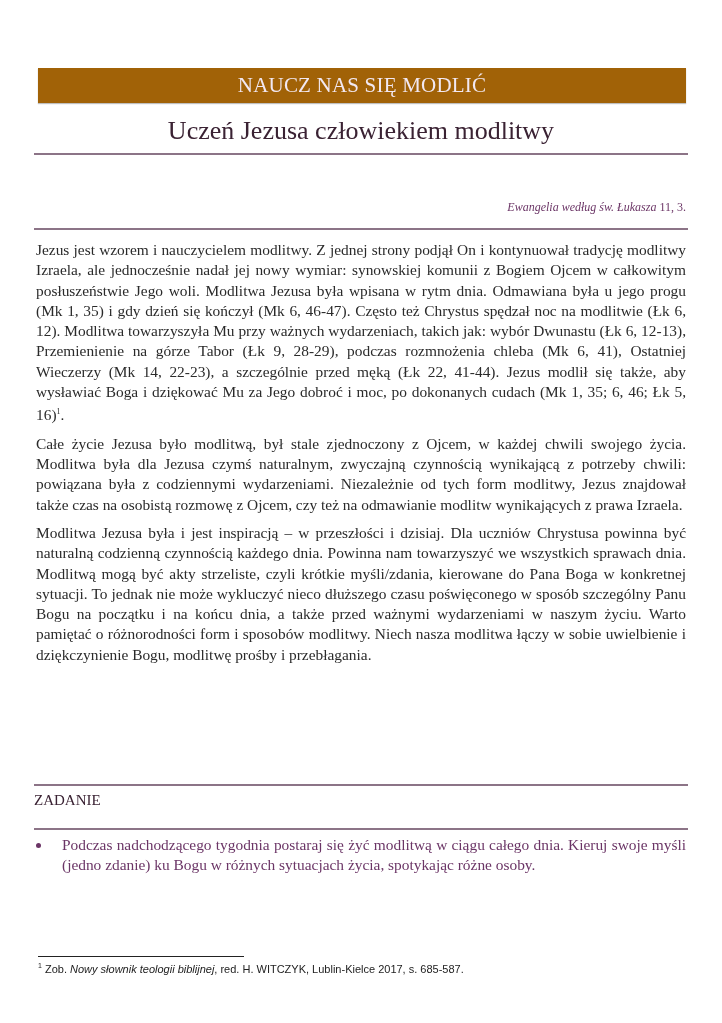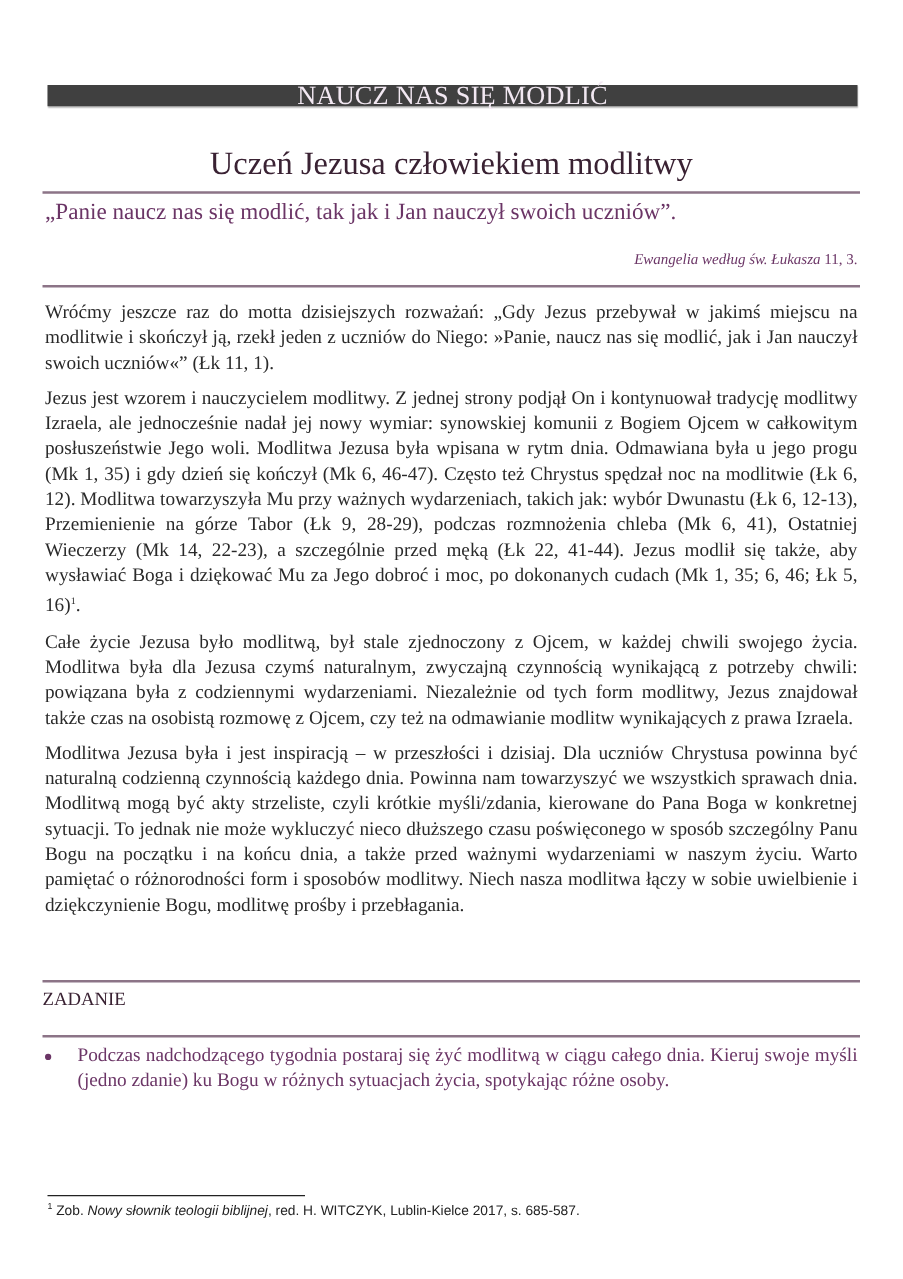"NAUCZ NAS SIĘ MODLIĆ" .band { background: #404040 -> #a16207; height: 17px -> 35px }
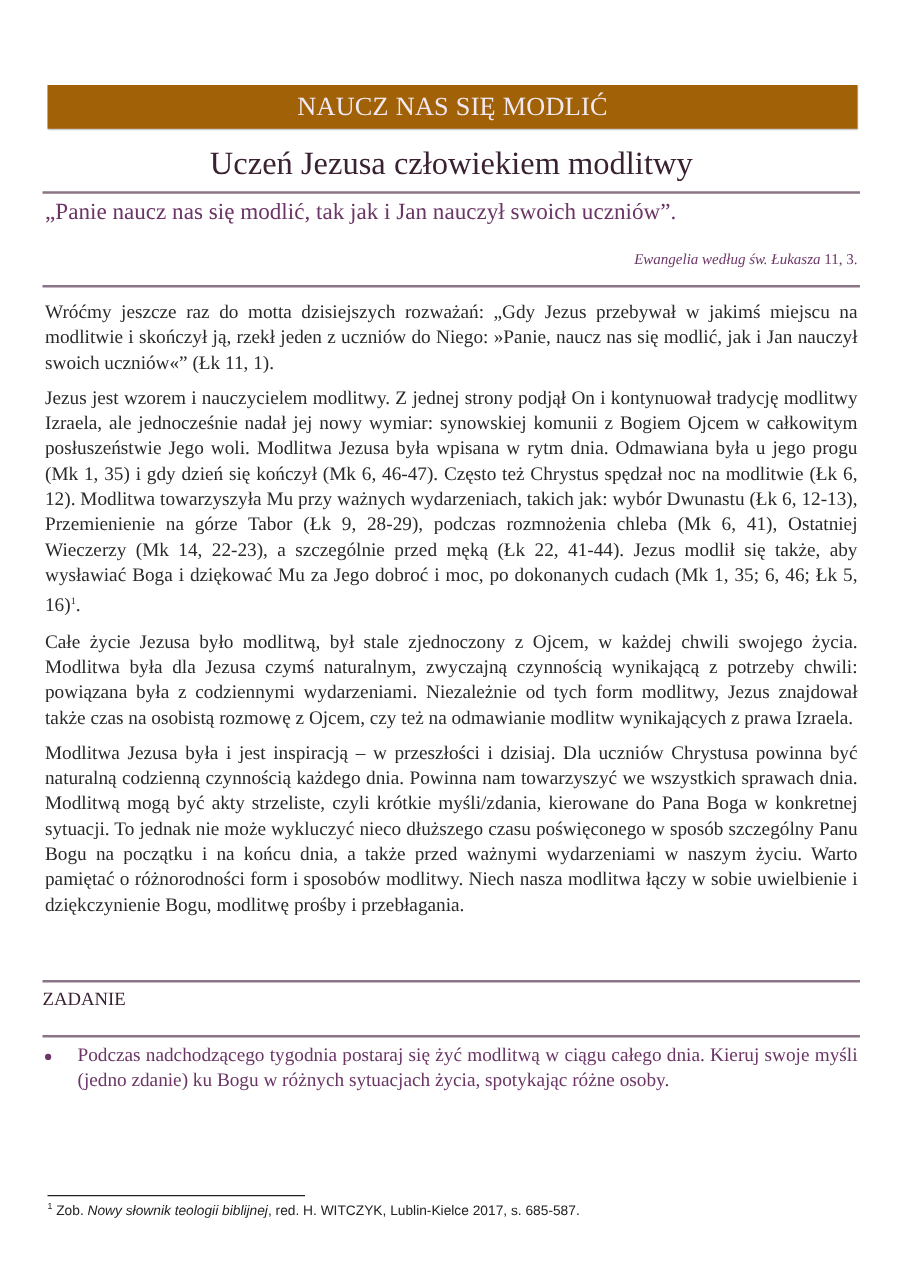"„Panie naucz nas się modlić," div.quote { html: <div>„Panie naucz nas się modlić, tak jak i Jan nauczył swoich uczniów”.</div> -> none }
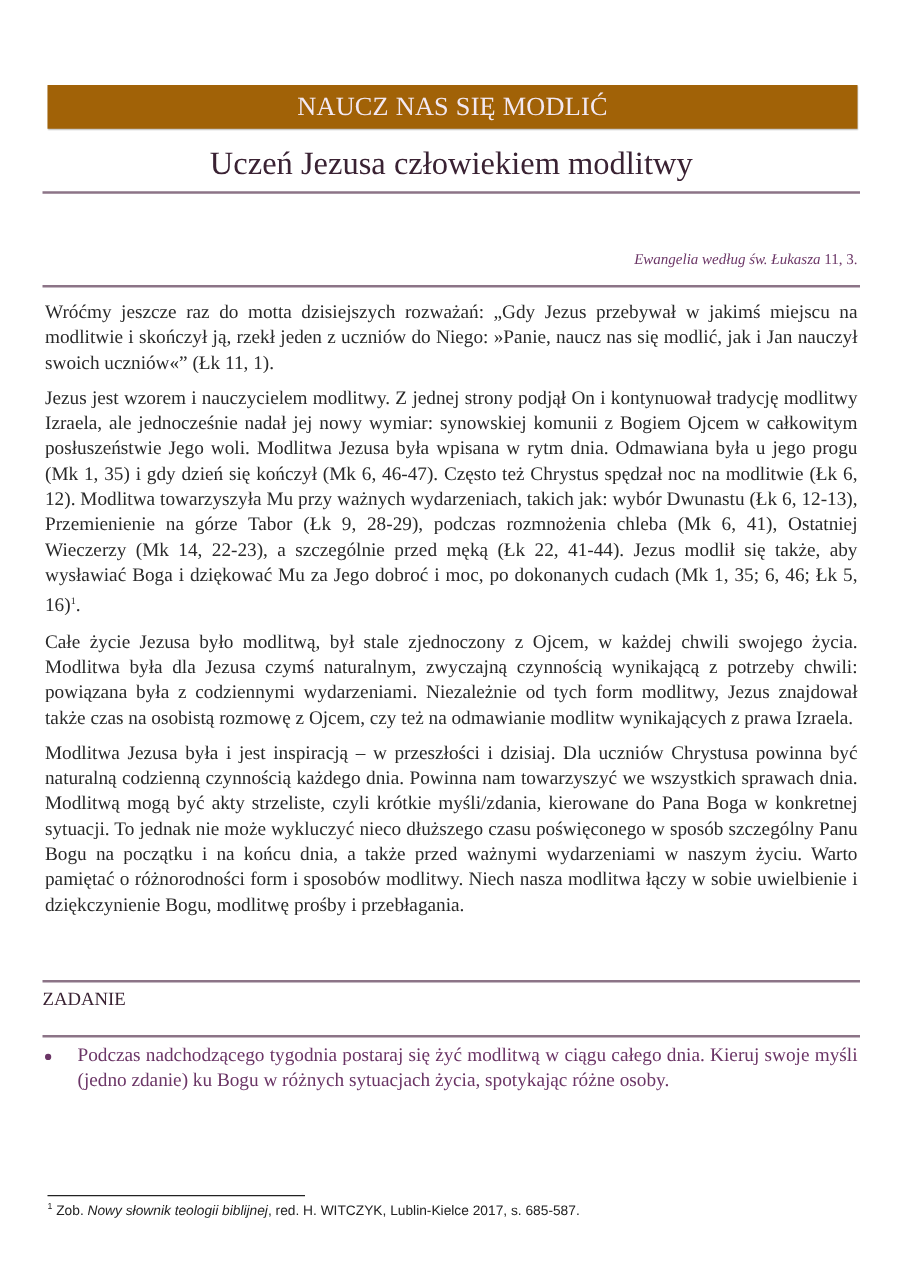"Wróćmy jeszcze raz do motta" p { html: <p>Wróćmy jeszcze raz do motta dzisiejszych rozważań: „Gdy Jezus przebywał w jakimś miejscu na modlitwie i skończył ją, rzekł jeden z uczniów do Niego: »Panie, naucz nas się modlić, jak i Jan nauczył swoich uczniów«” (Łk 11, 1).</p> -> none }
